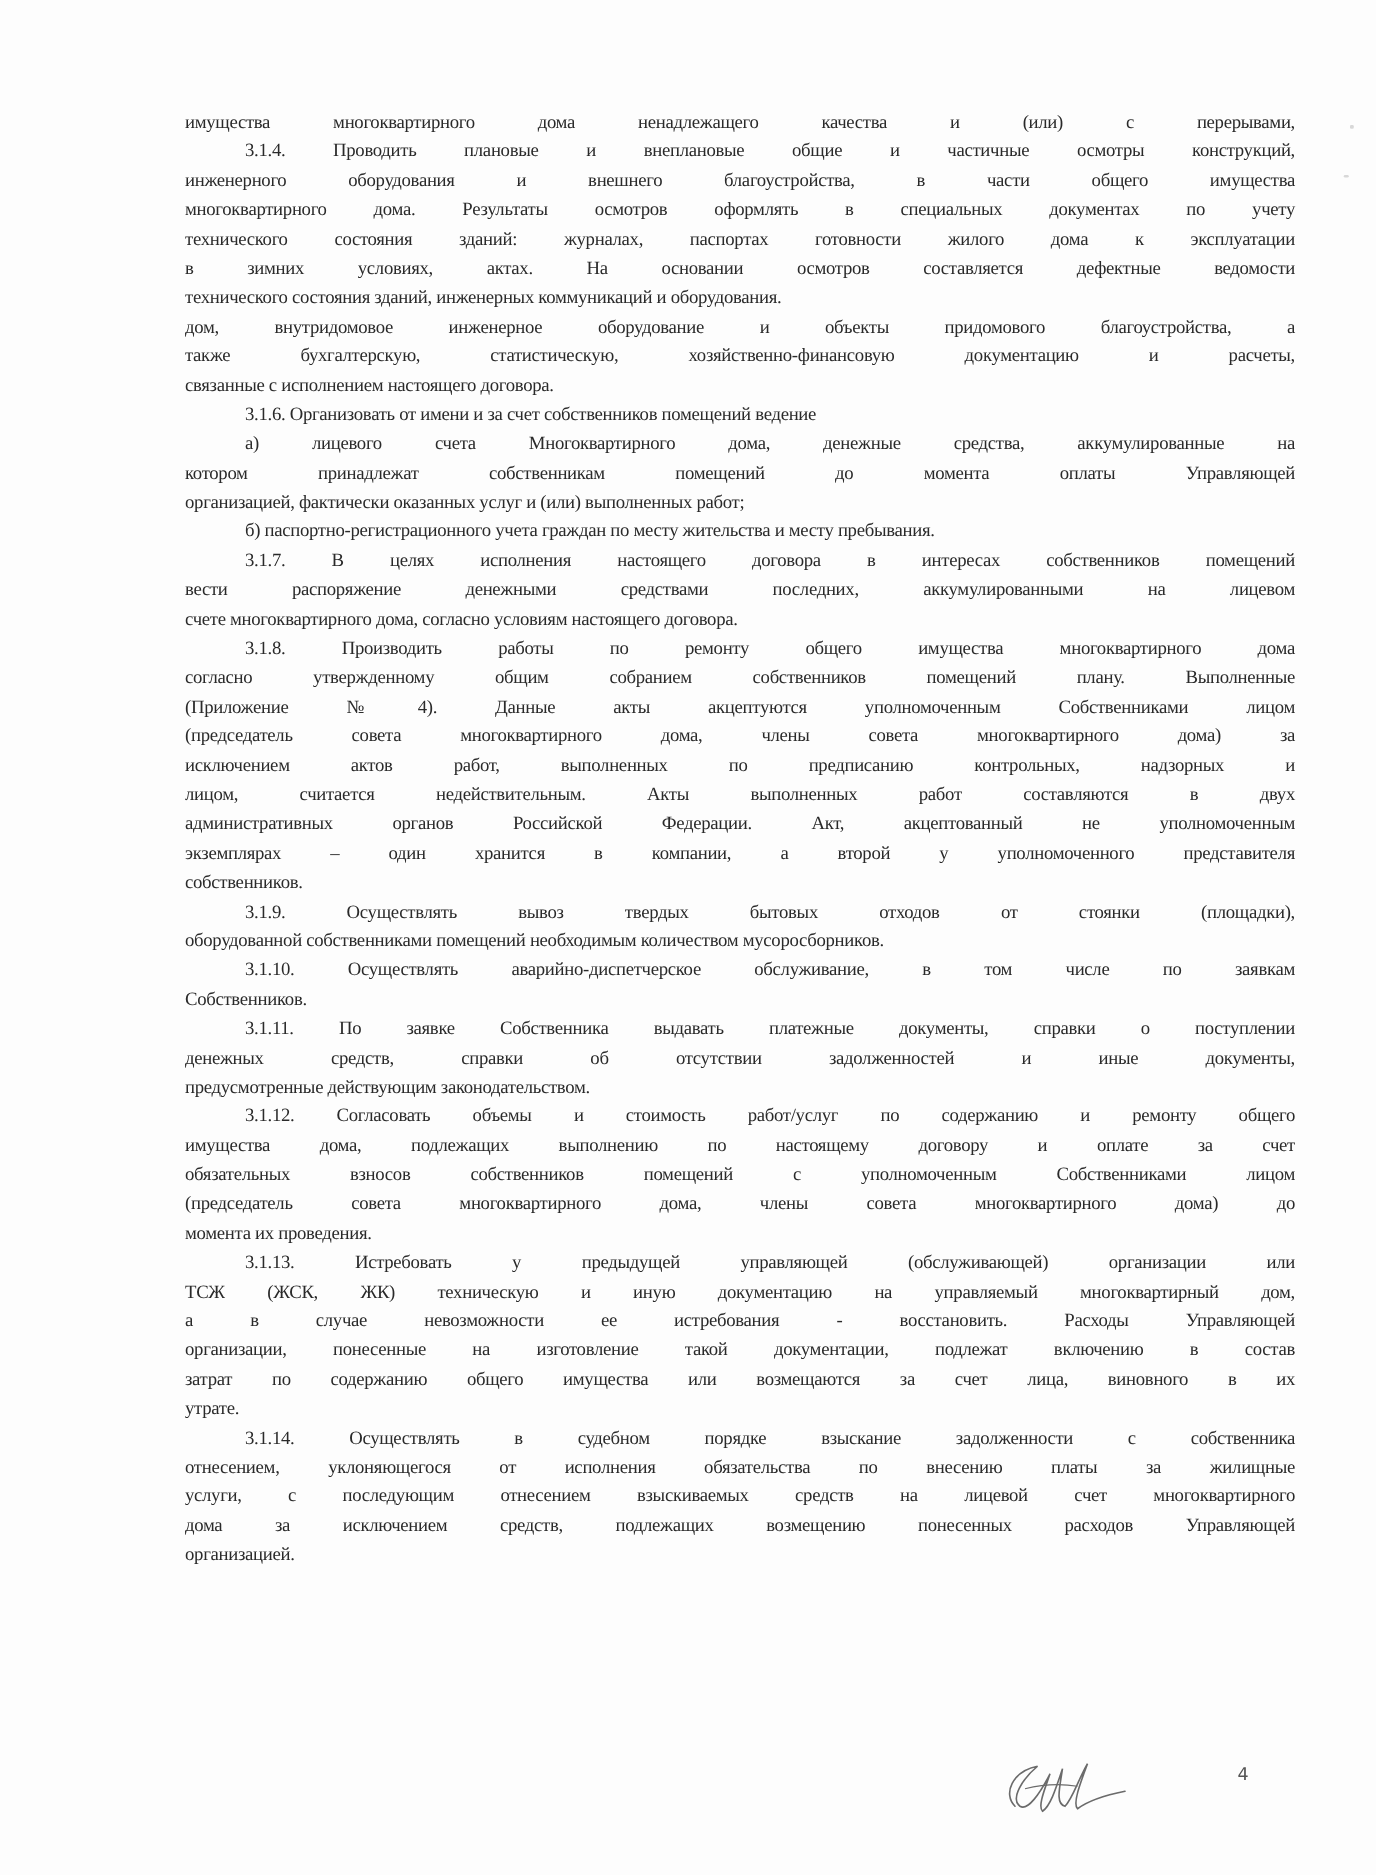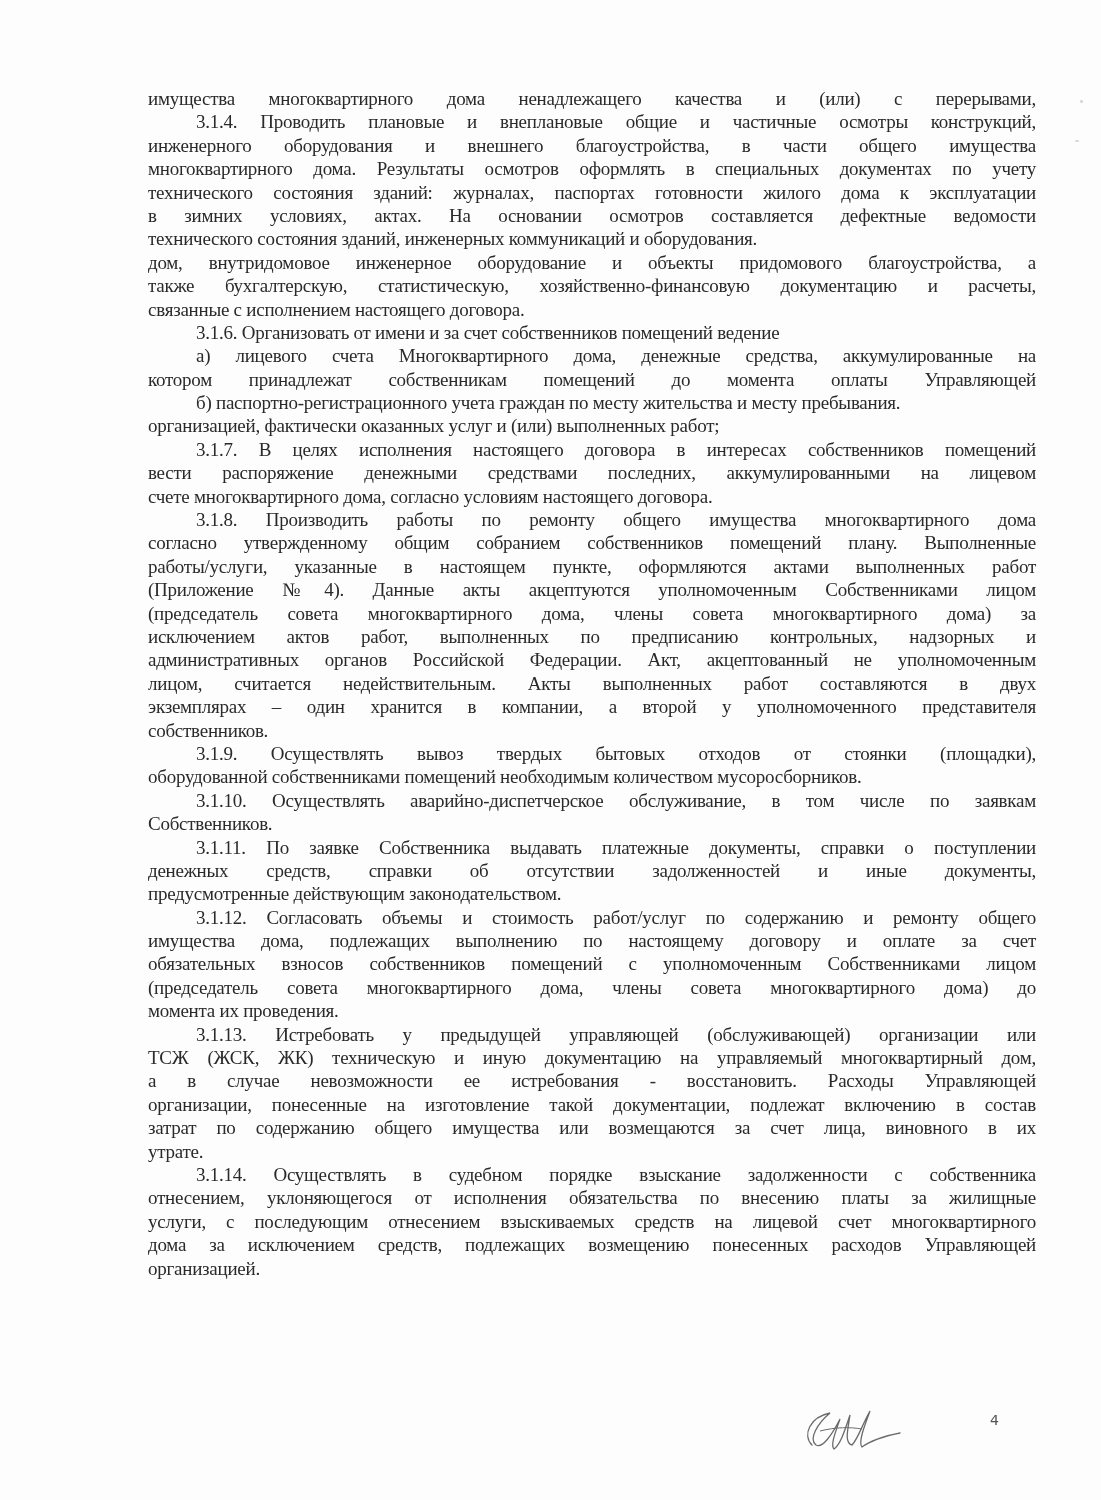"имущества многоквартирного дома" .text { font-size: 19px -> 15px }
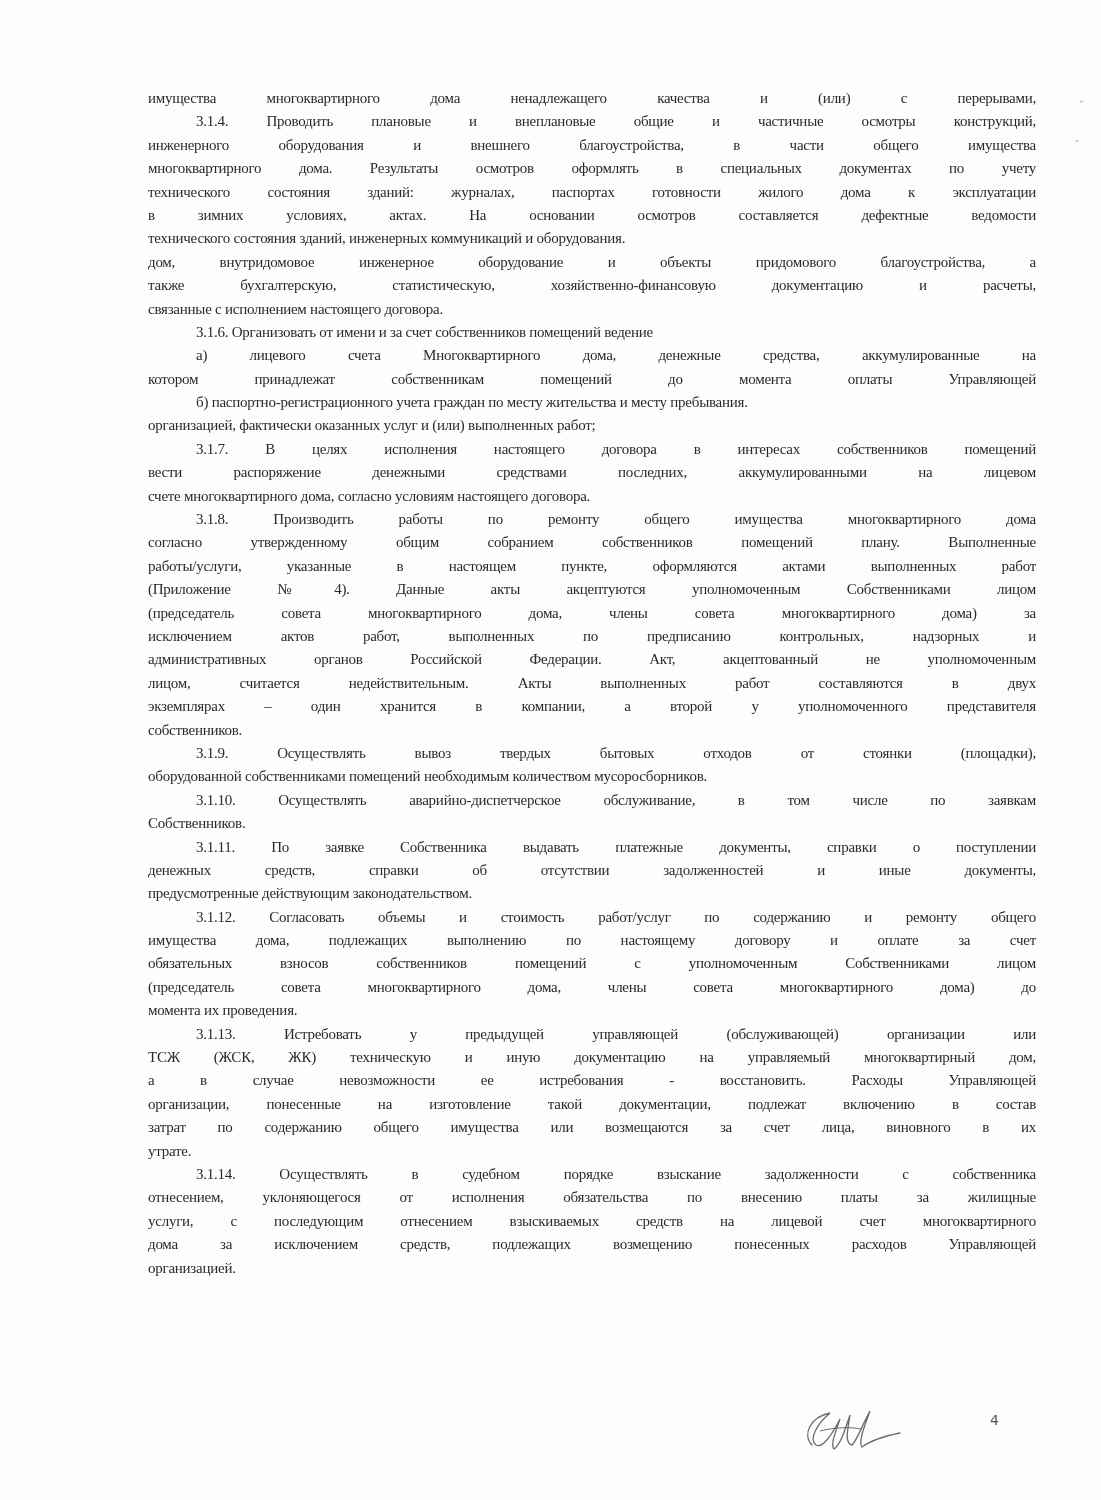"б) паспортно-регистрационного учета" span.line { order: before "организацией, фактически оказанных услуг" -> after "организацией, фактически оказанных услуг" }
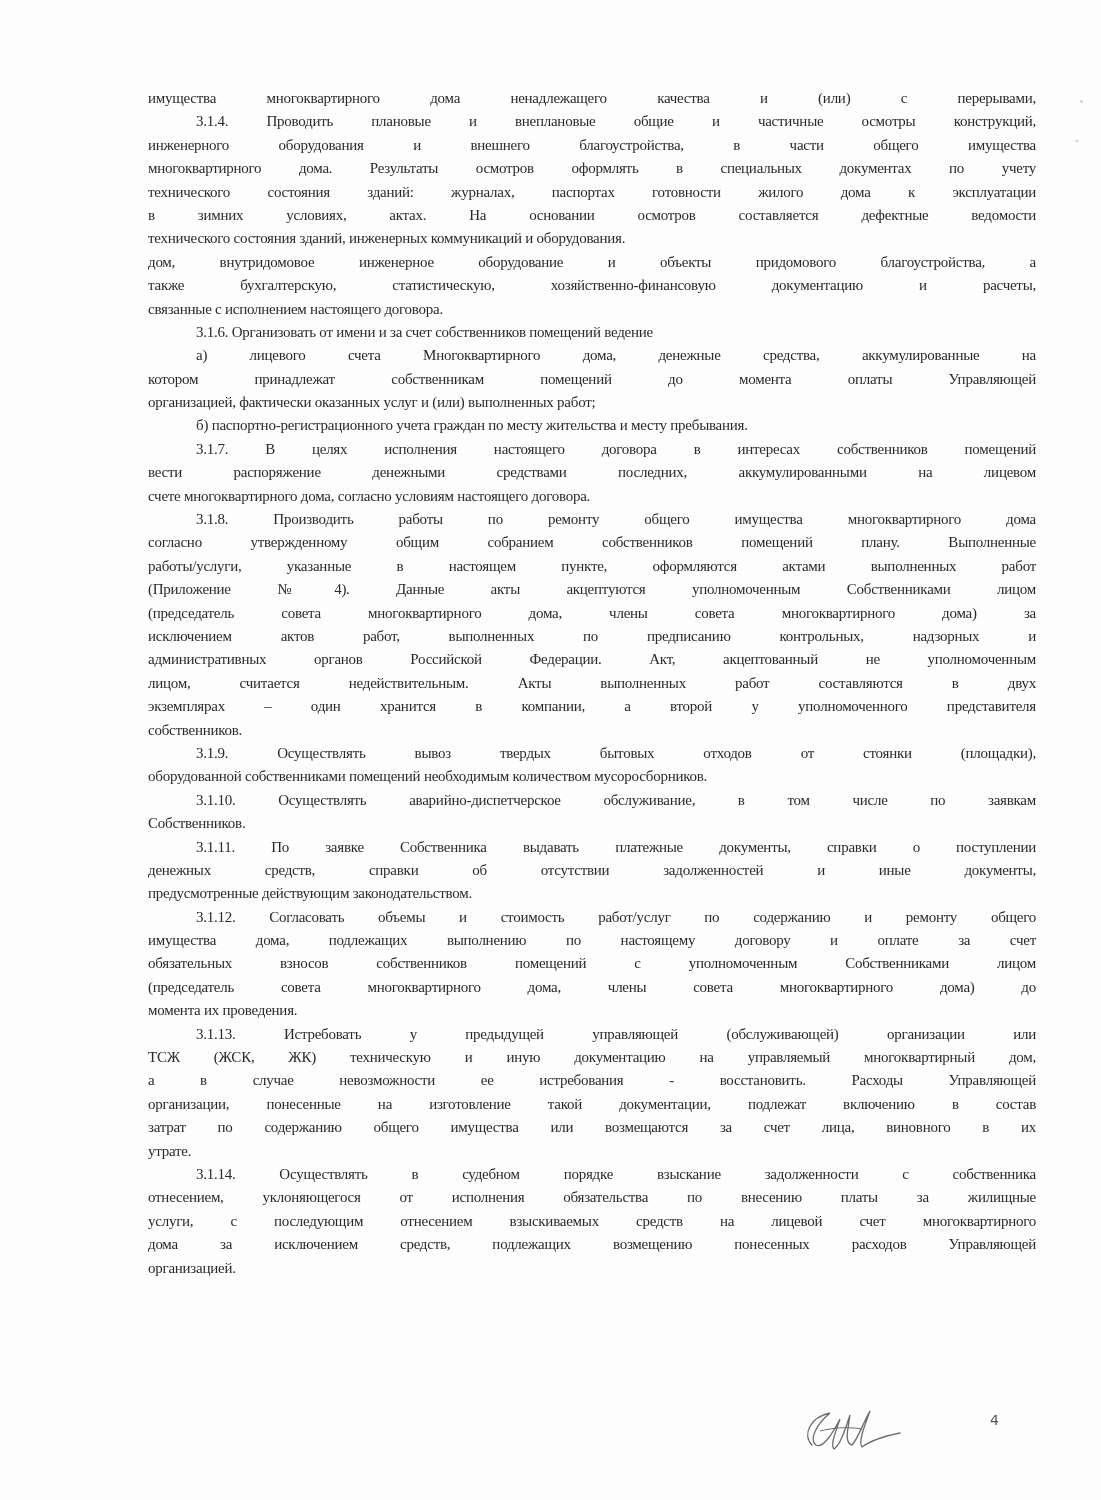"работы/услуги, указанные в настоящем" span.line { html: <span>работы/услуги, указанные в настоящем пункте, оформляются актами выполненных работ</span> -> none }
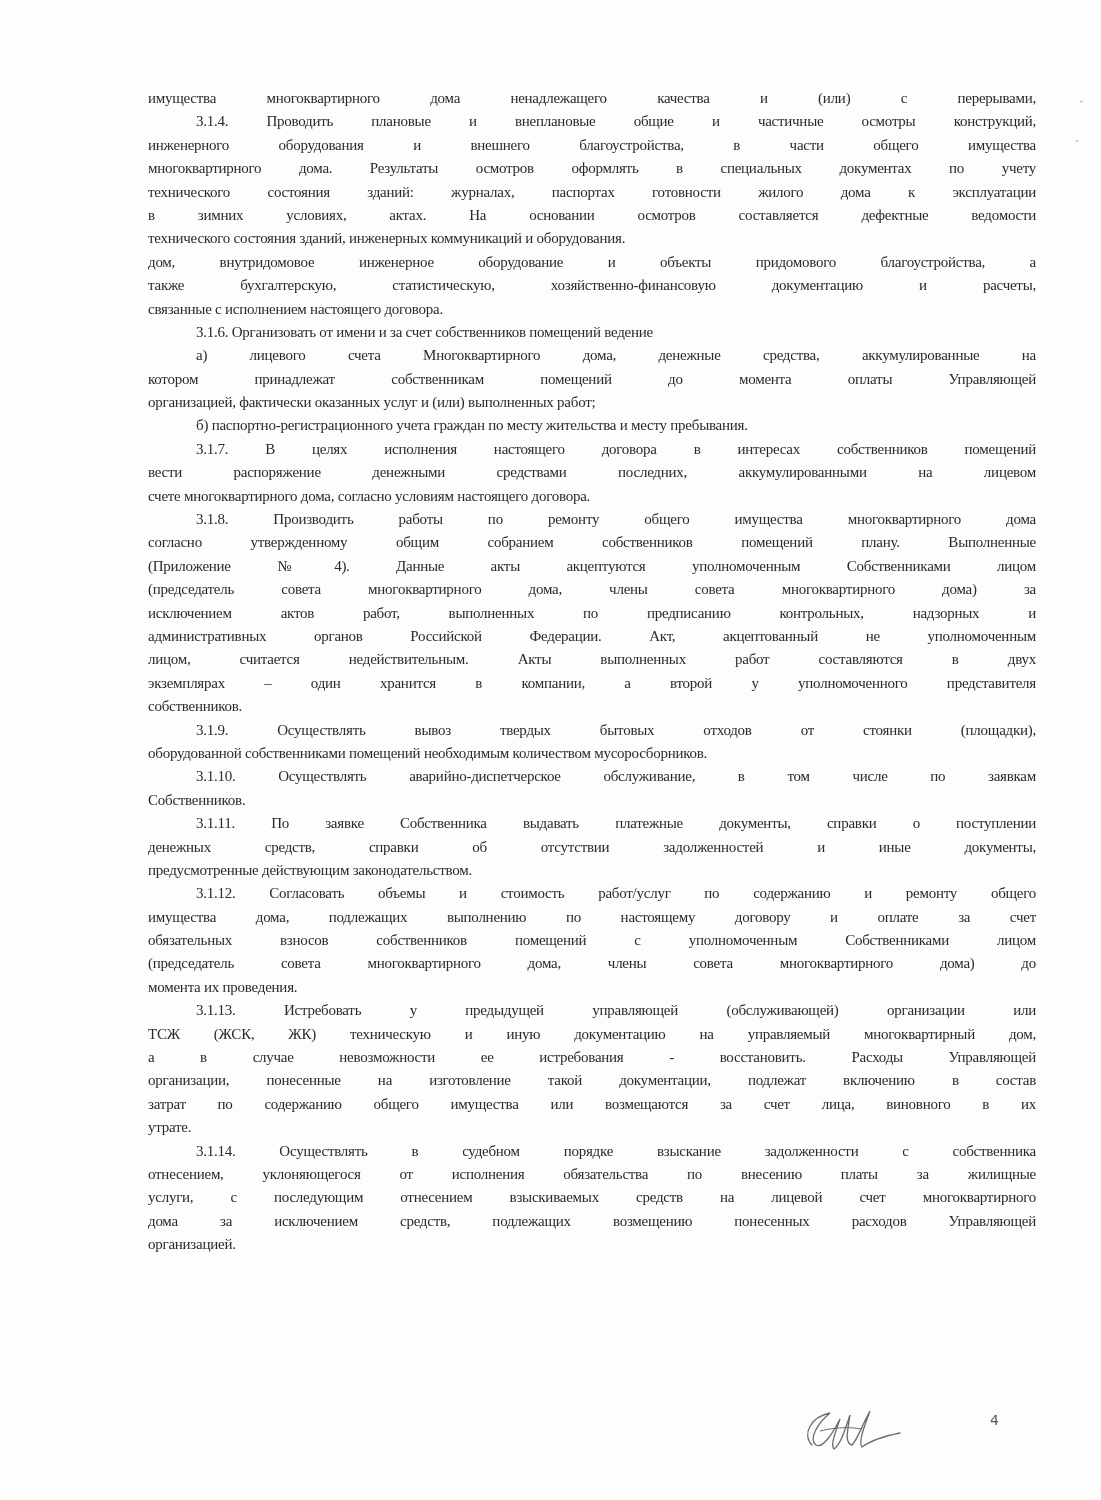"административных органов Российской" span.line { order: before "лицом, считается недействительным. Акты" -> after "лицом, считается недействительным. Акты" }
